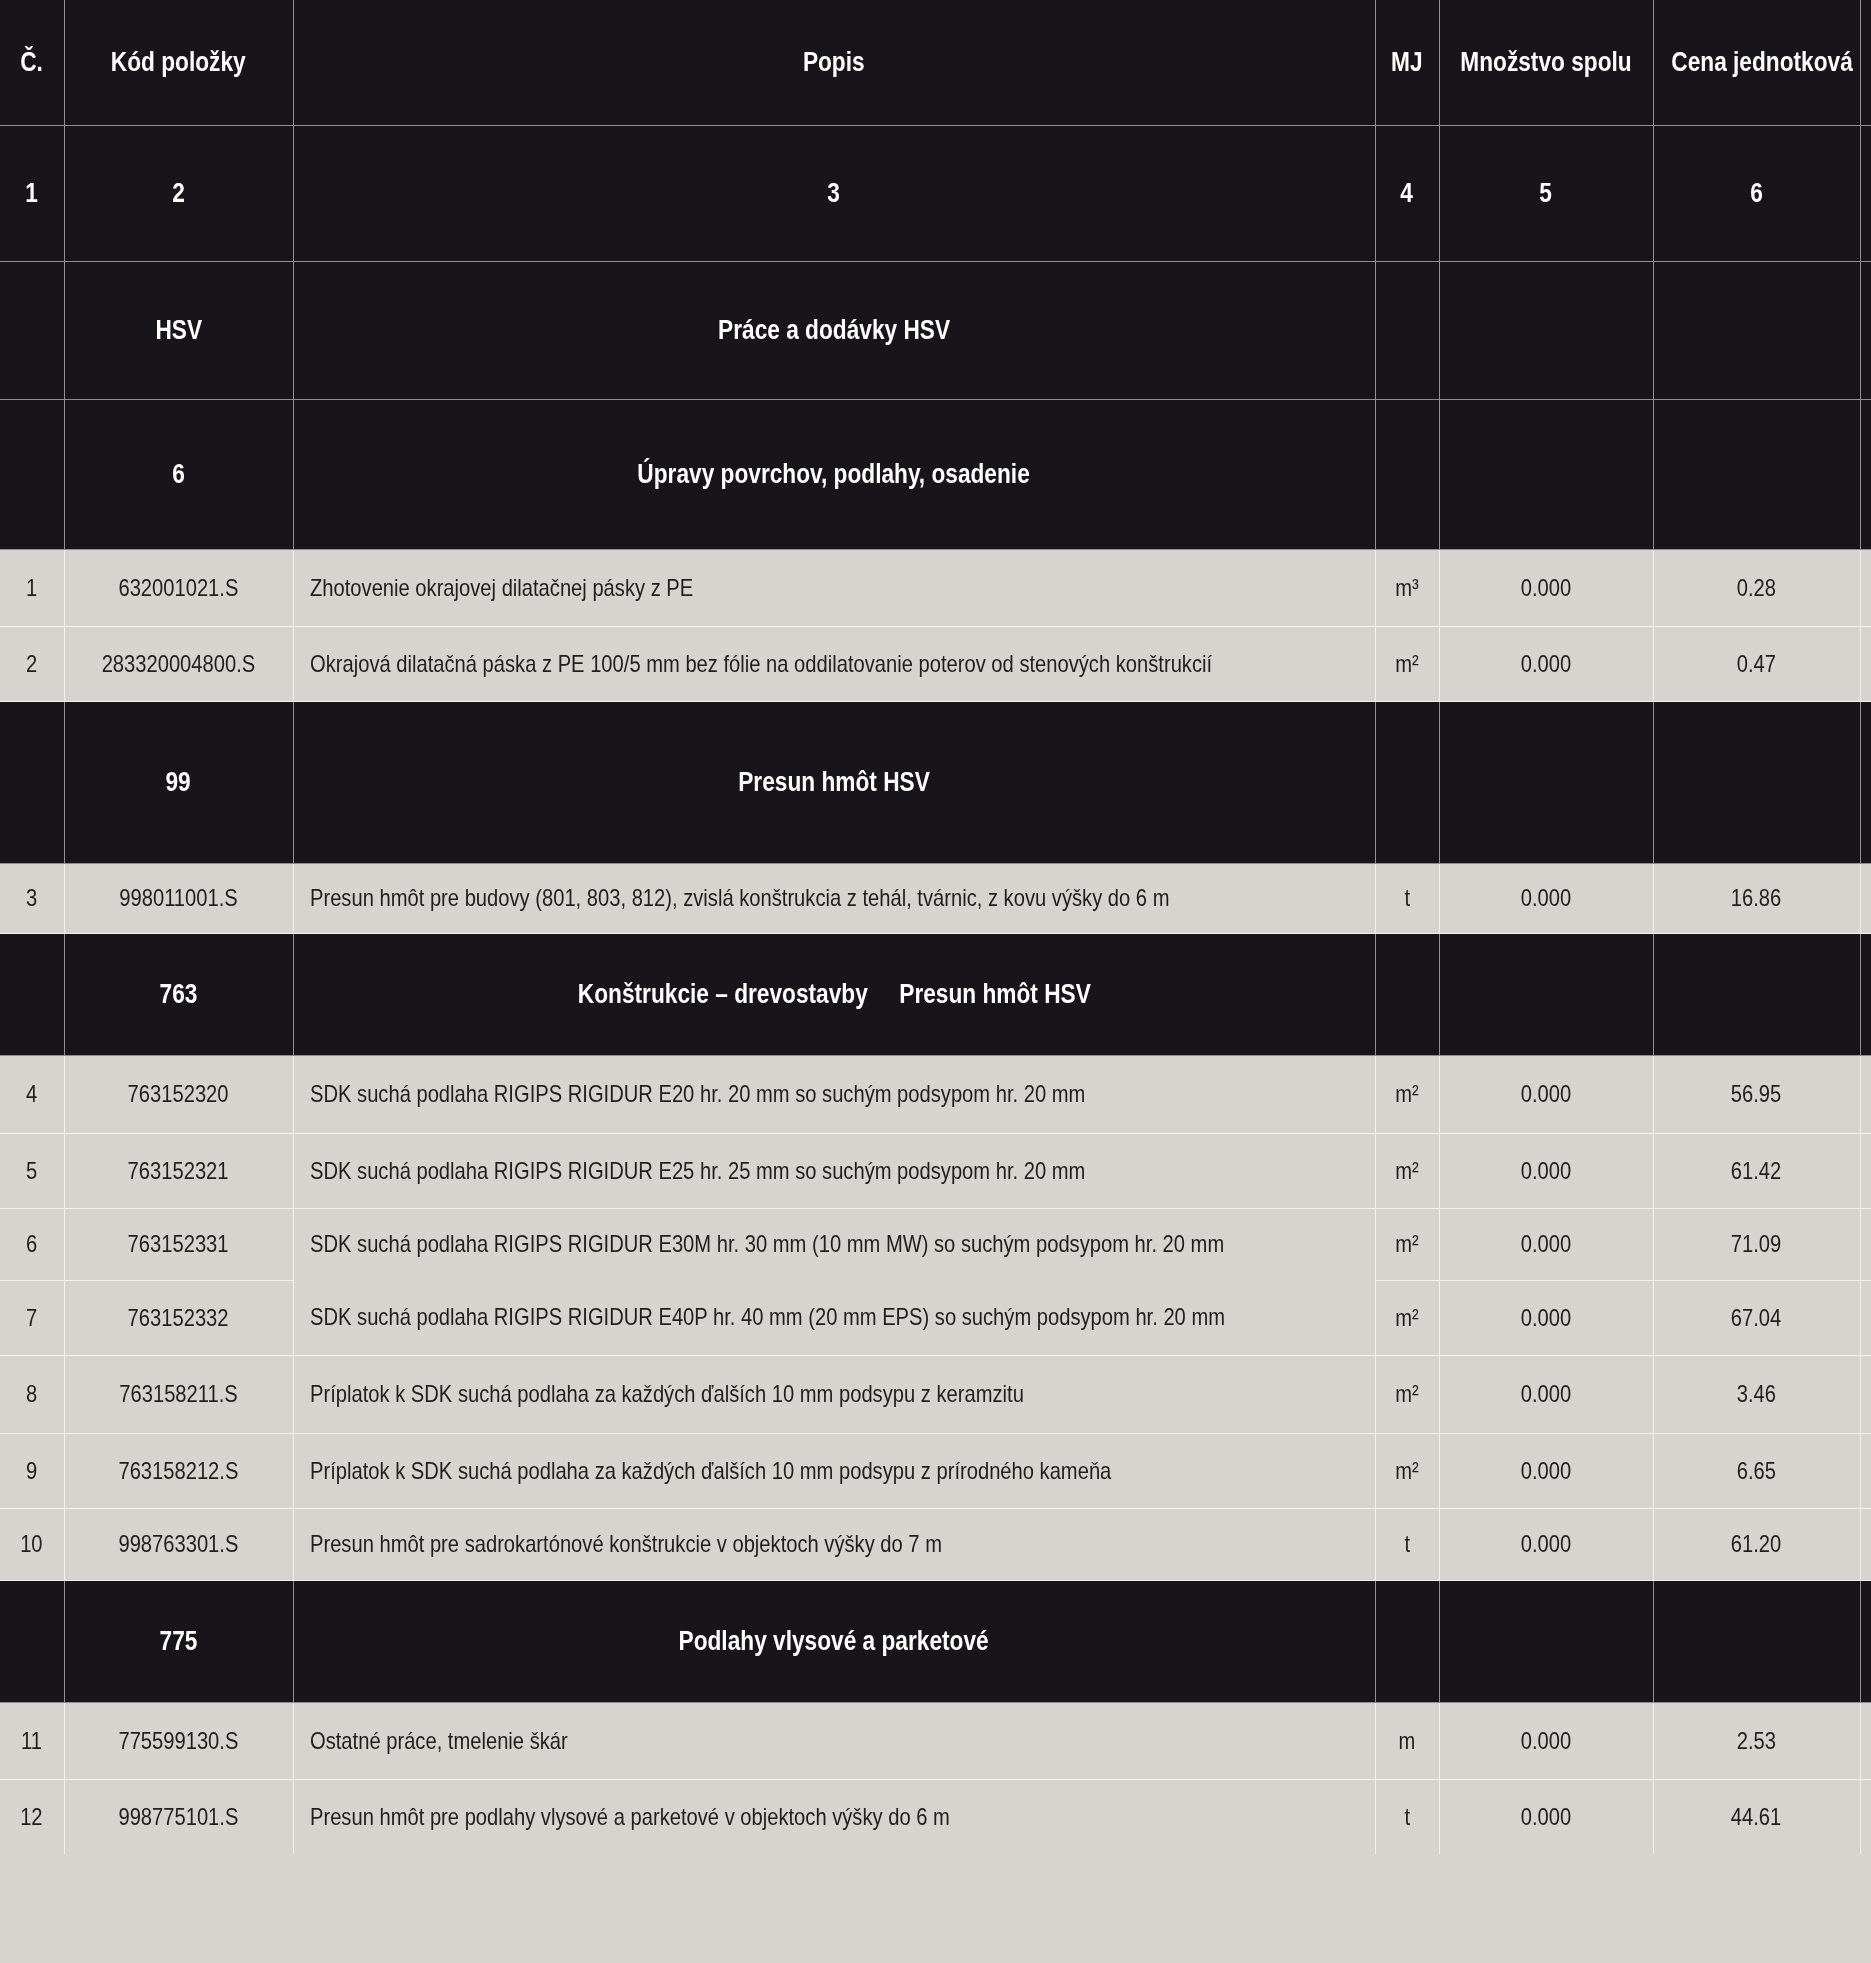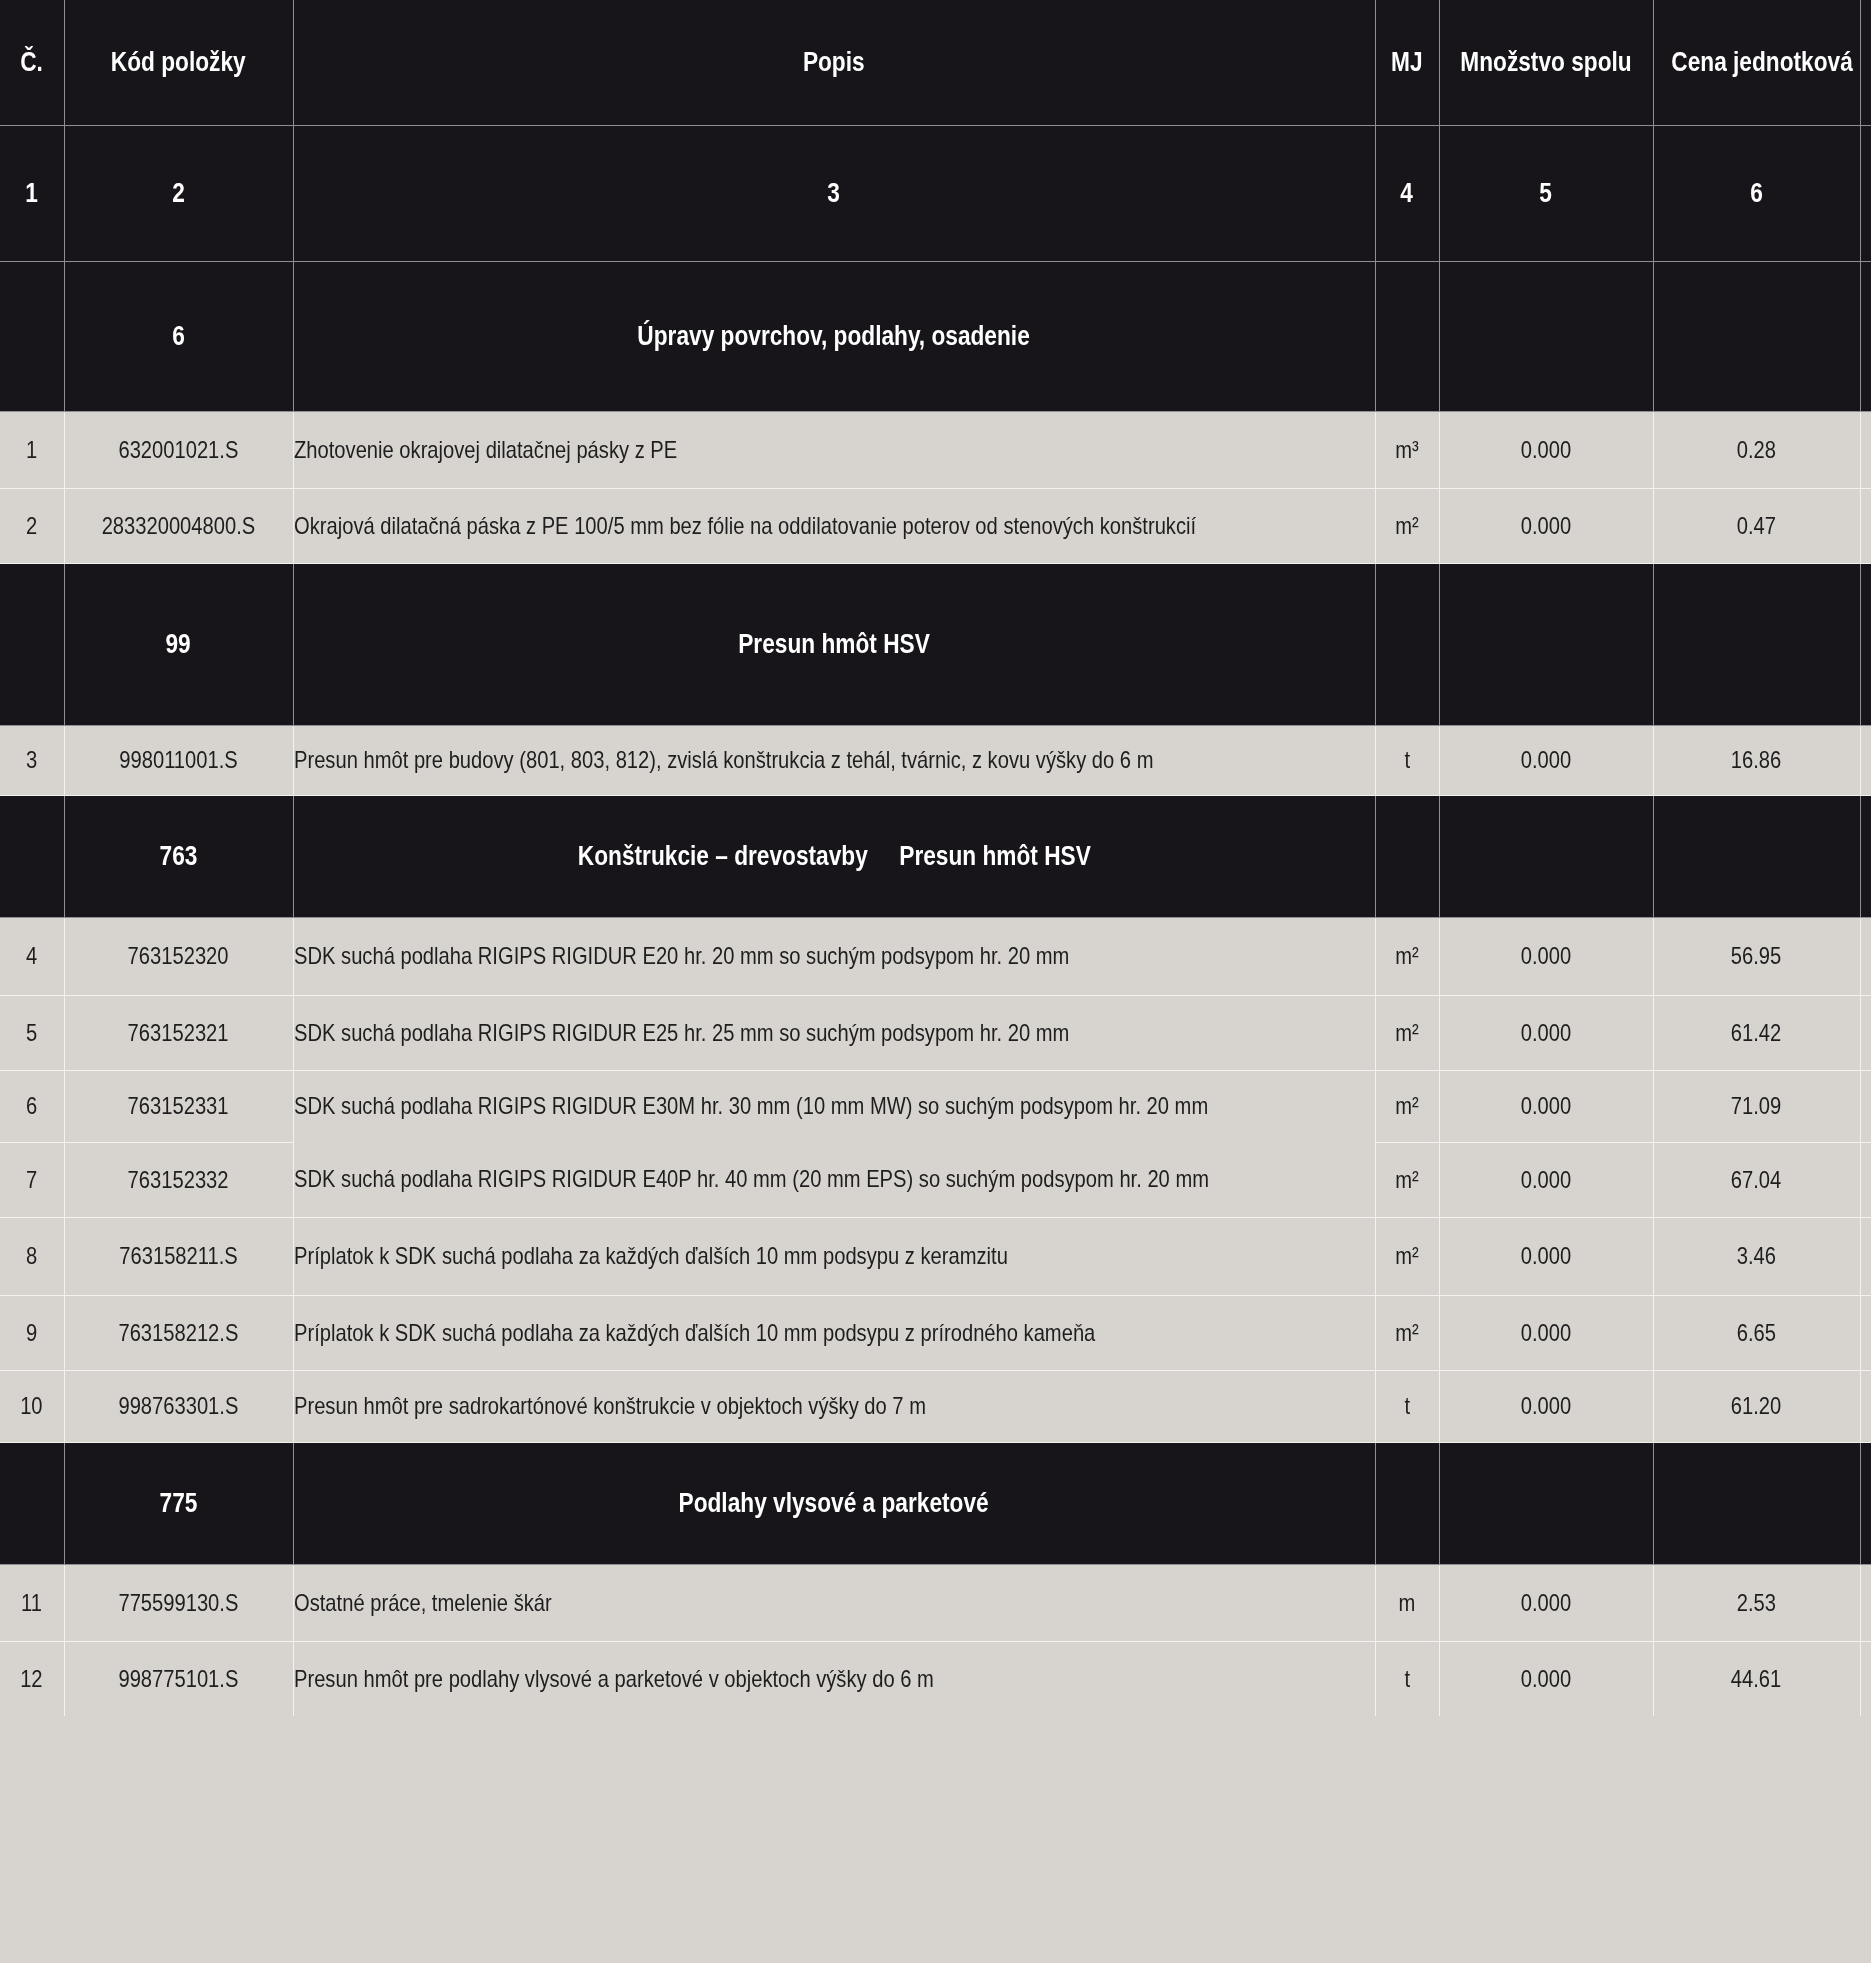"HSV" tr.dark { html: none -> <tr> <td></td> <td><span>HSV</span></td> <td><span>Práce a dodávky HSV</span></td> <td></td> <td></td> <td></td> <td></td> </tr> }
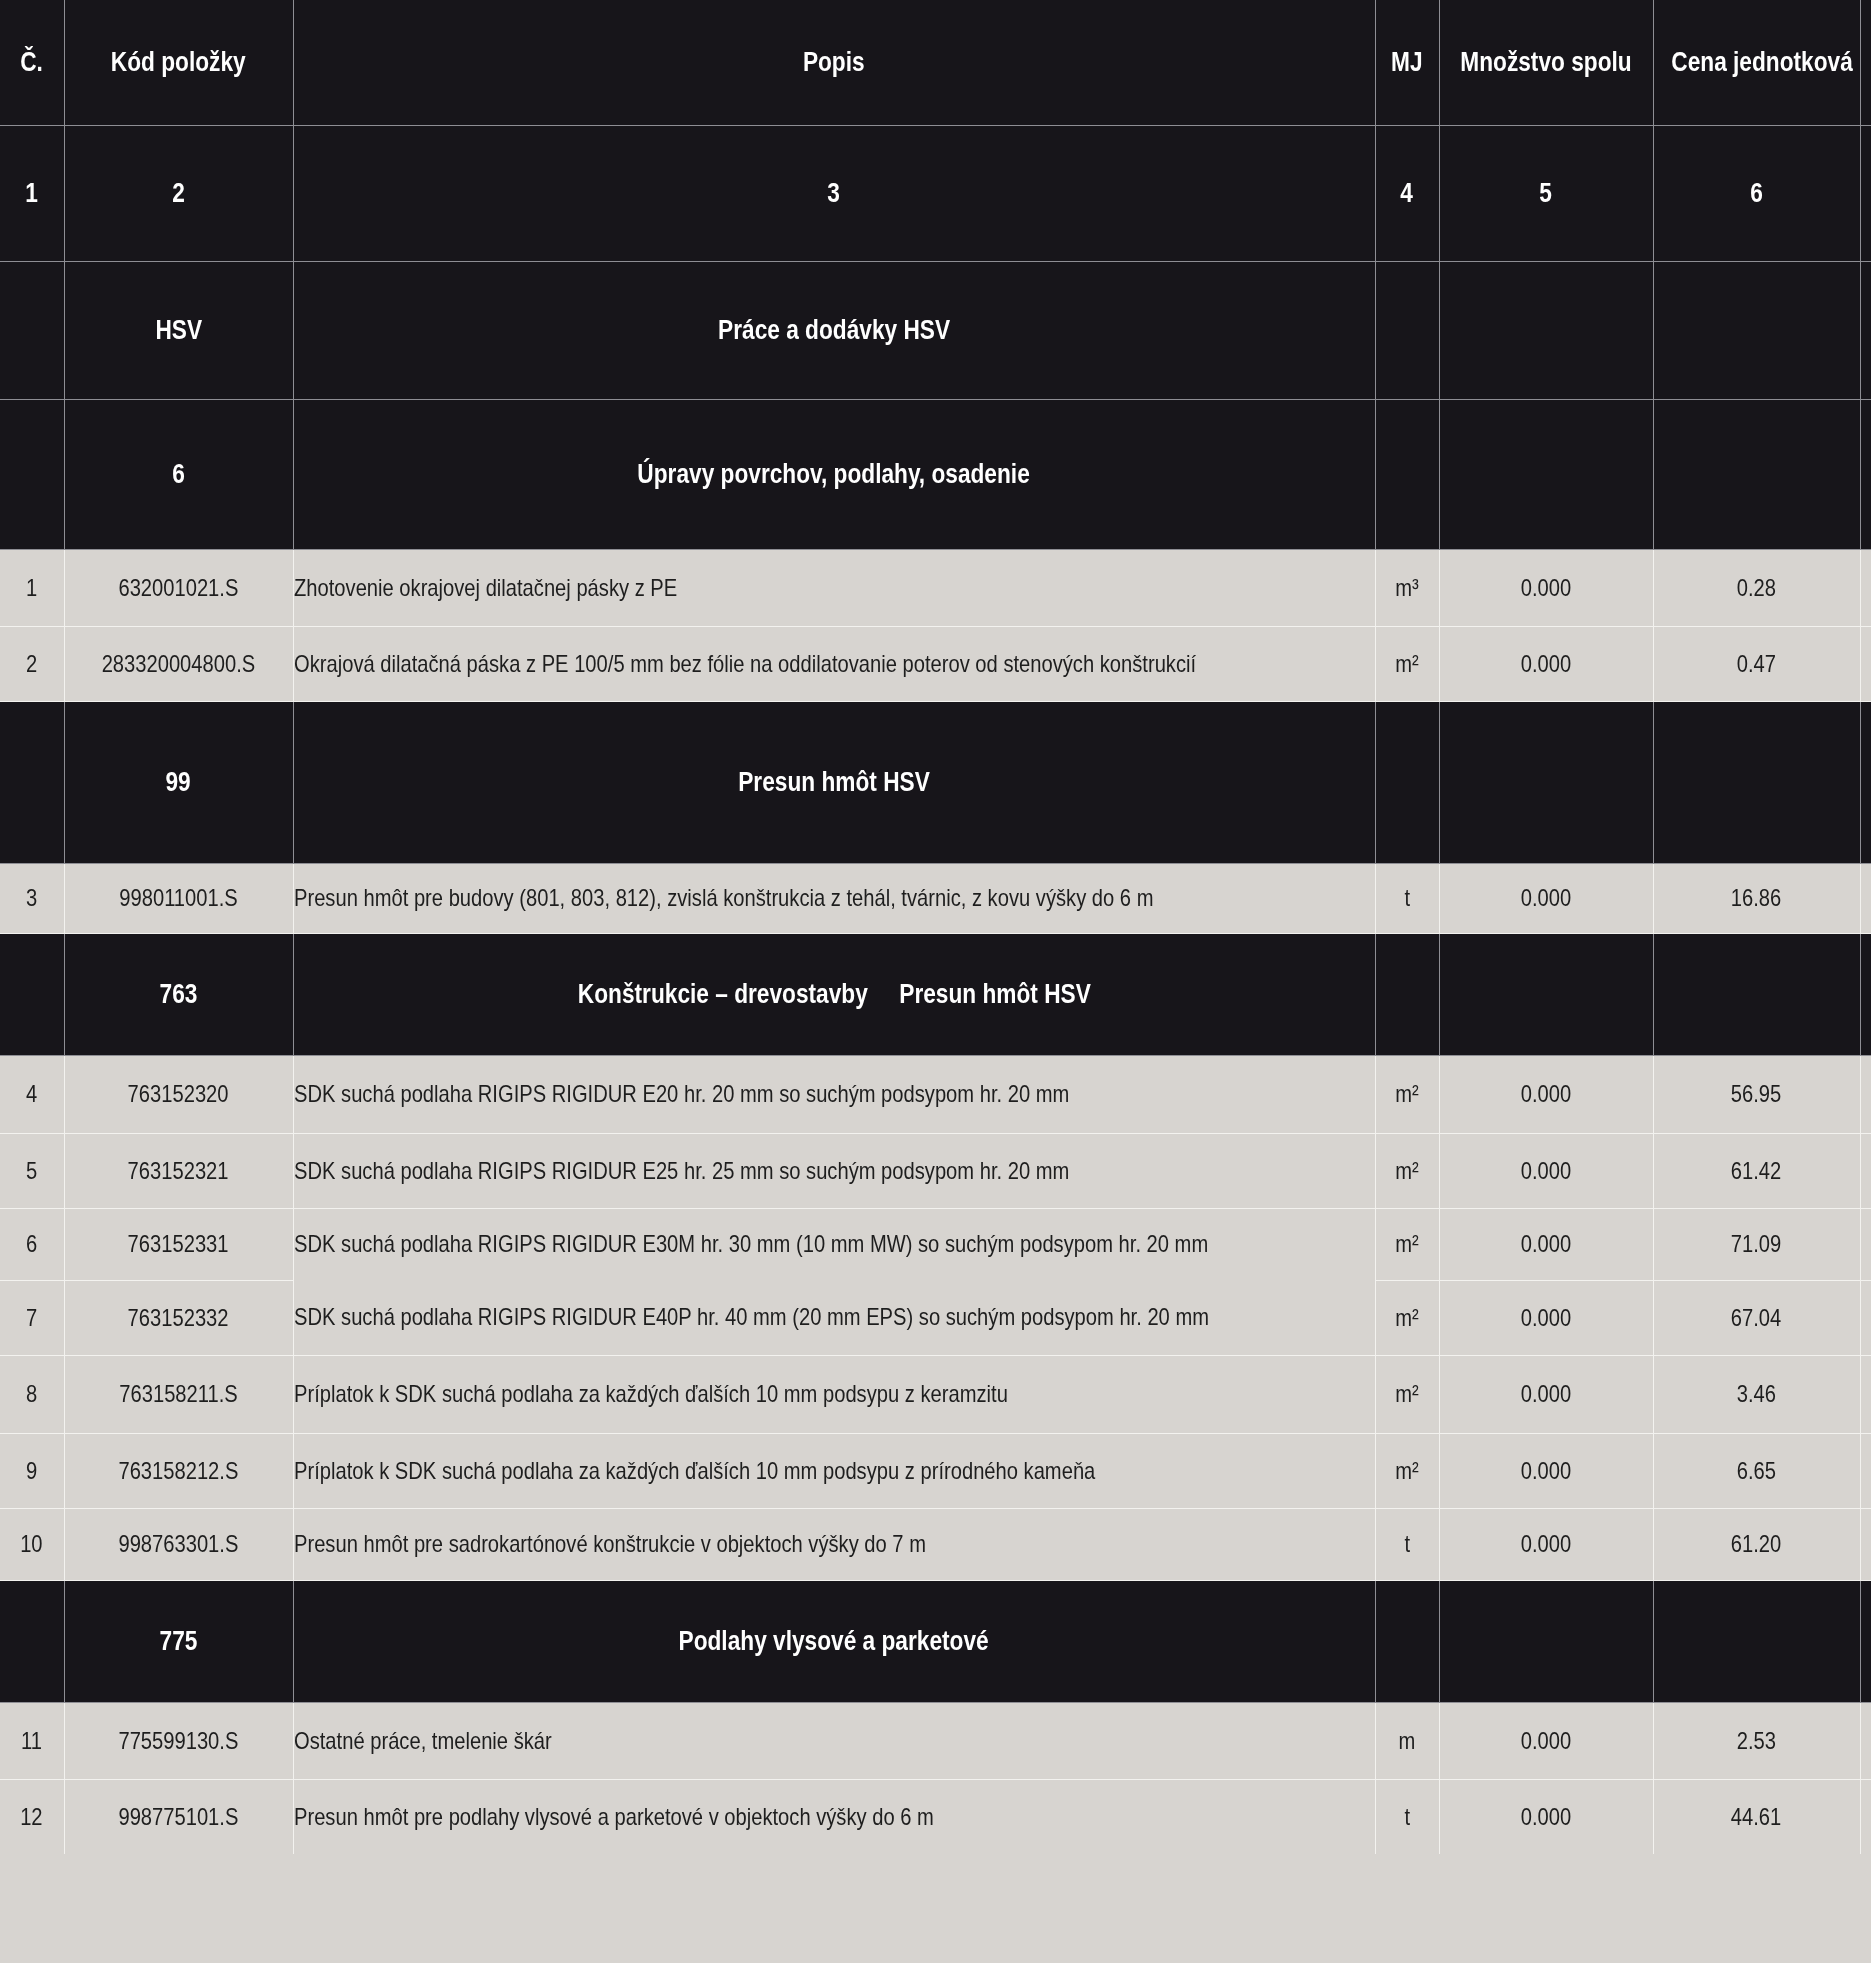"Zhotovenie okrajovej dilatačnej pásky z" td.al { padding-left: none -> 16px }
